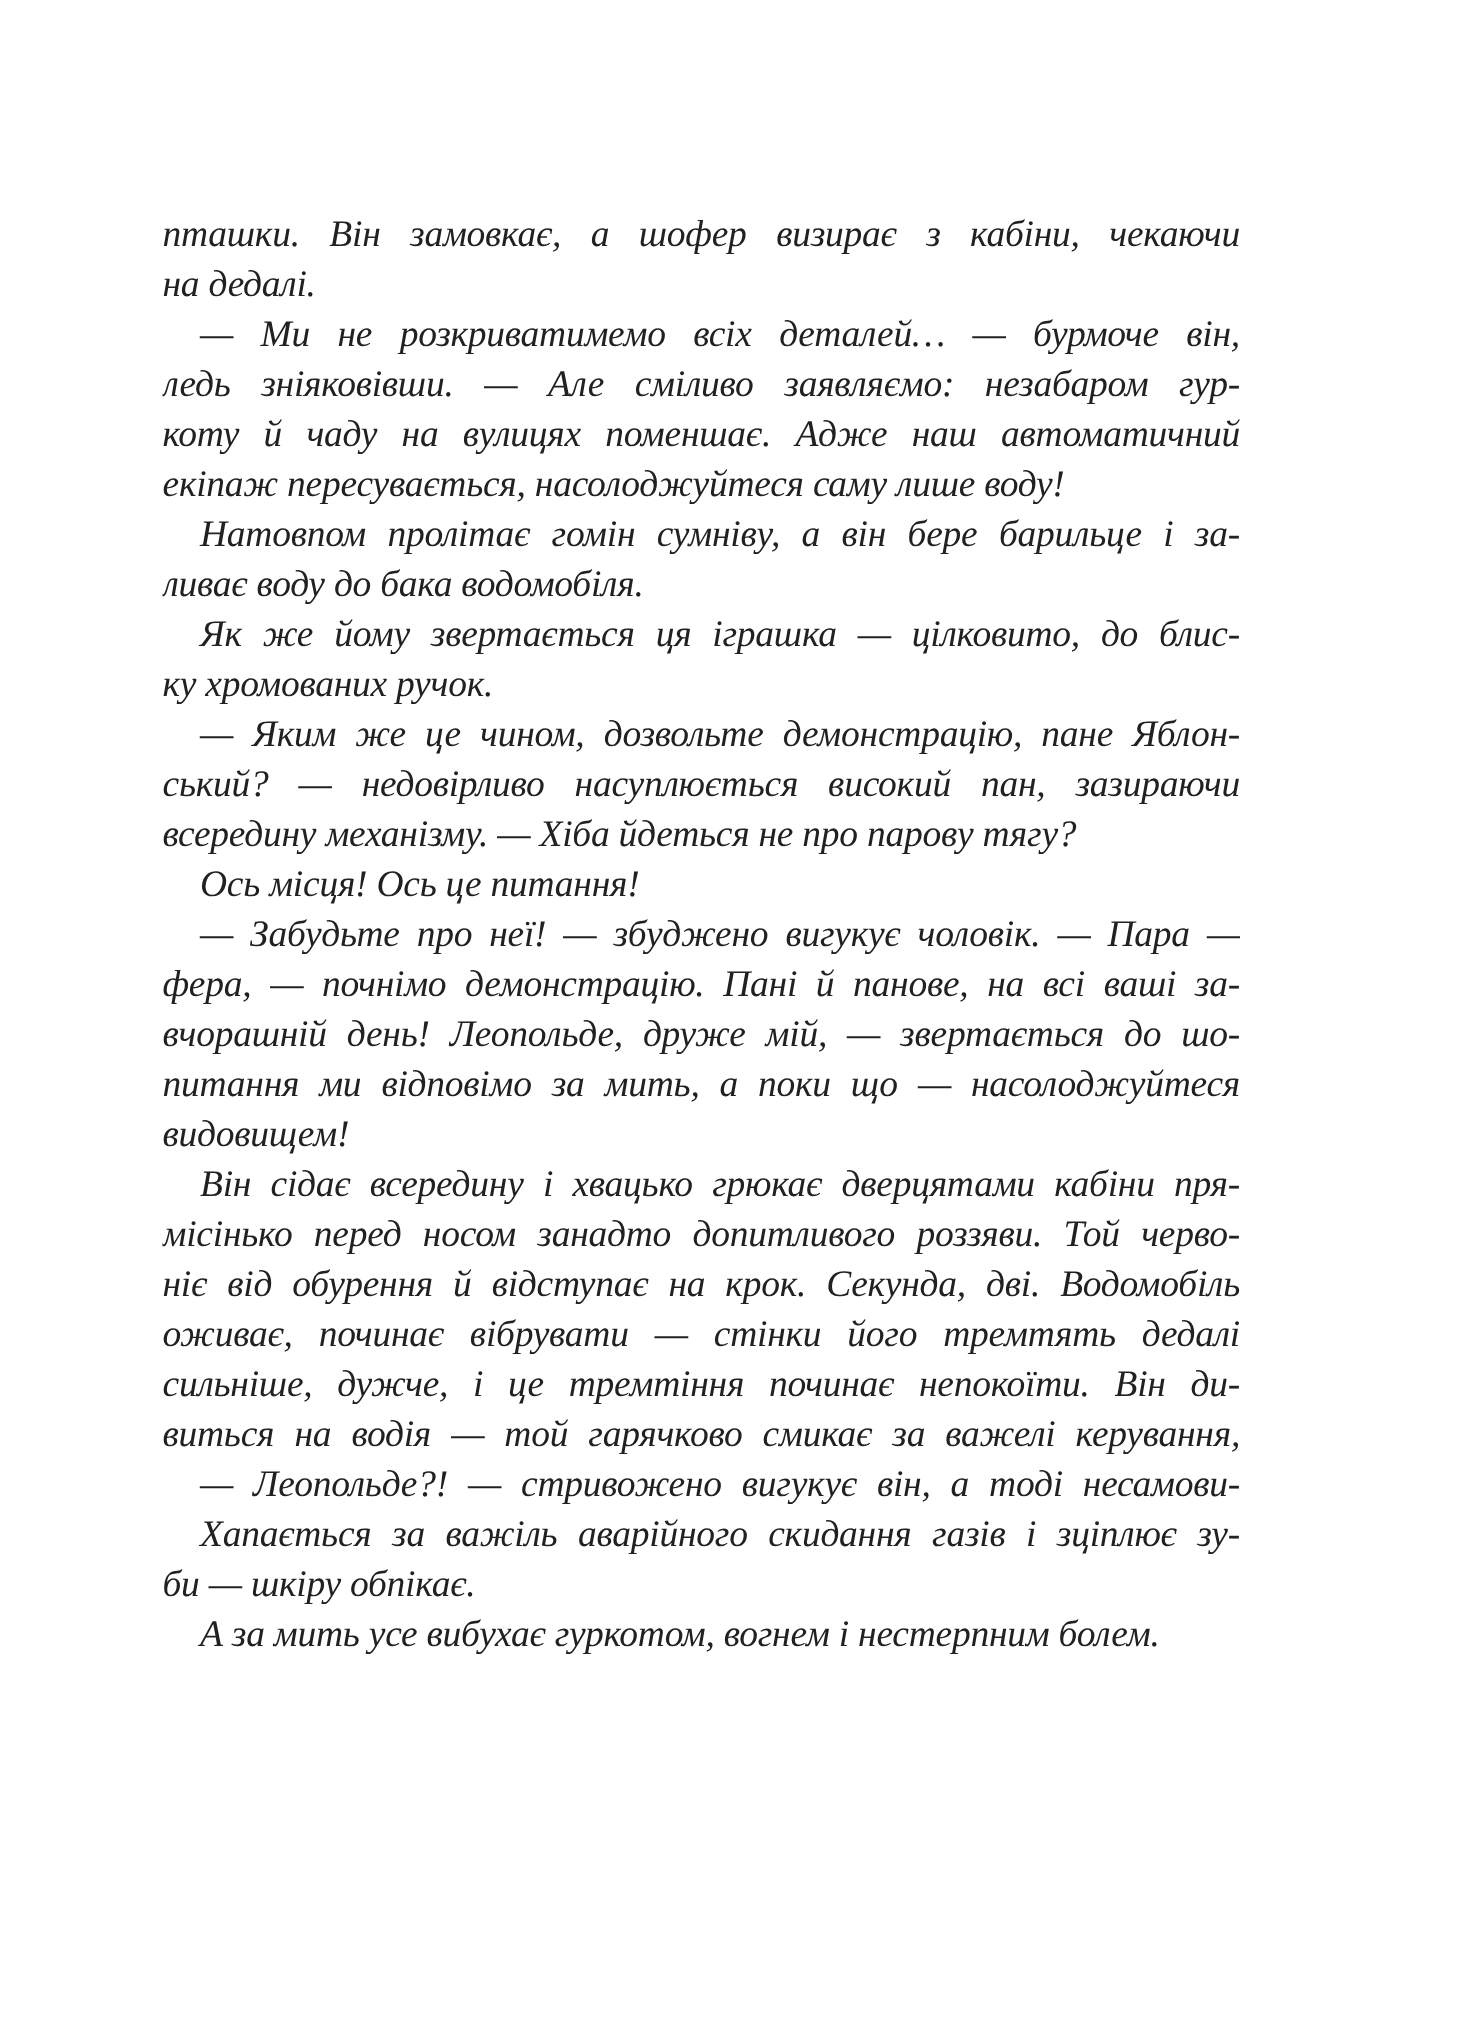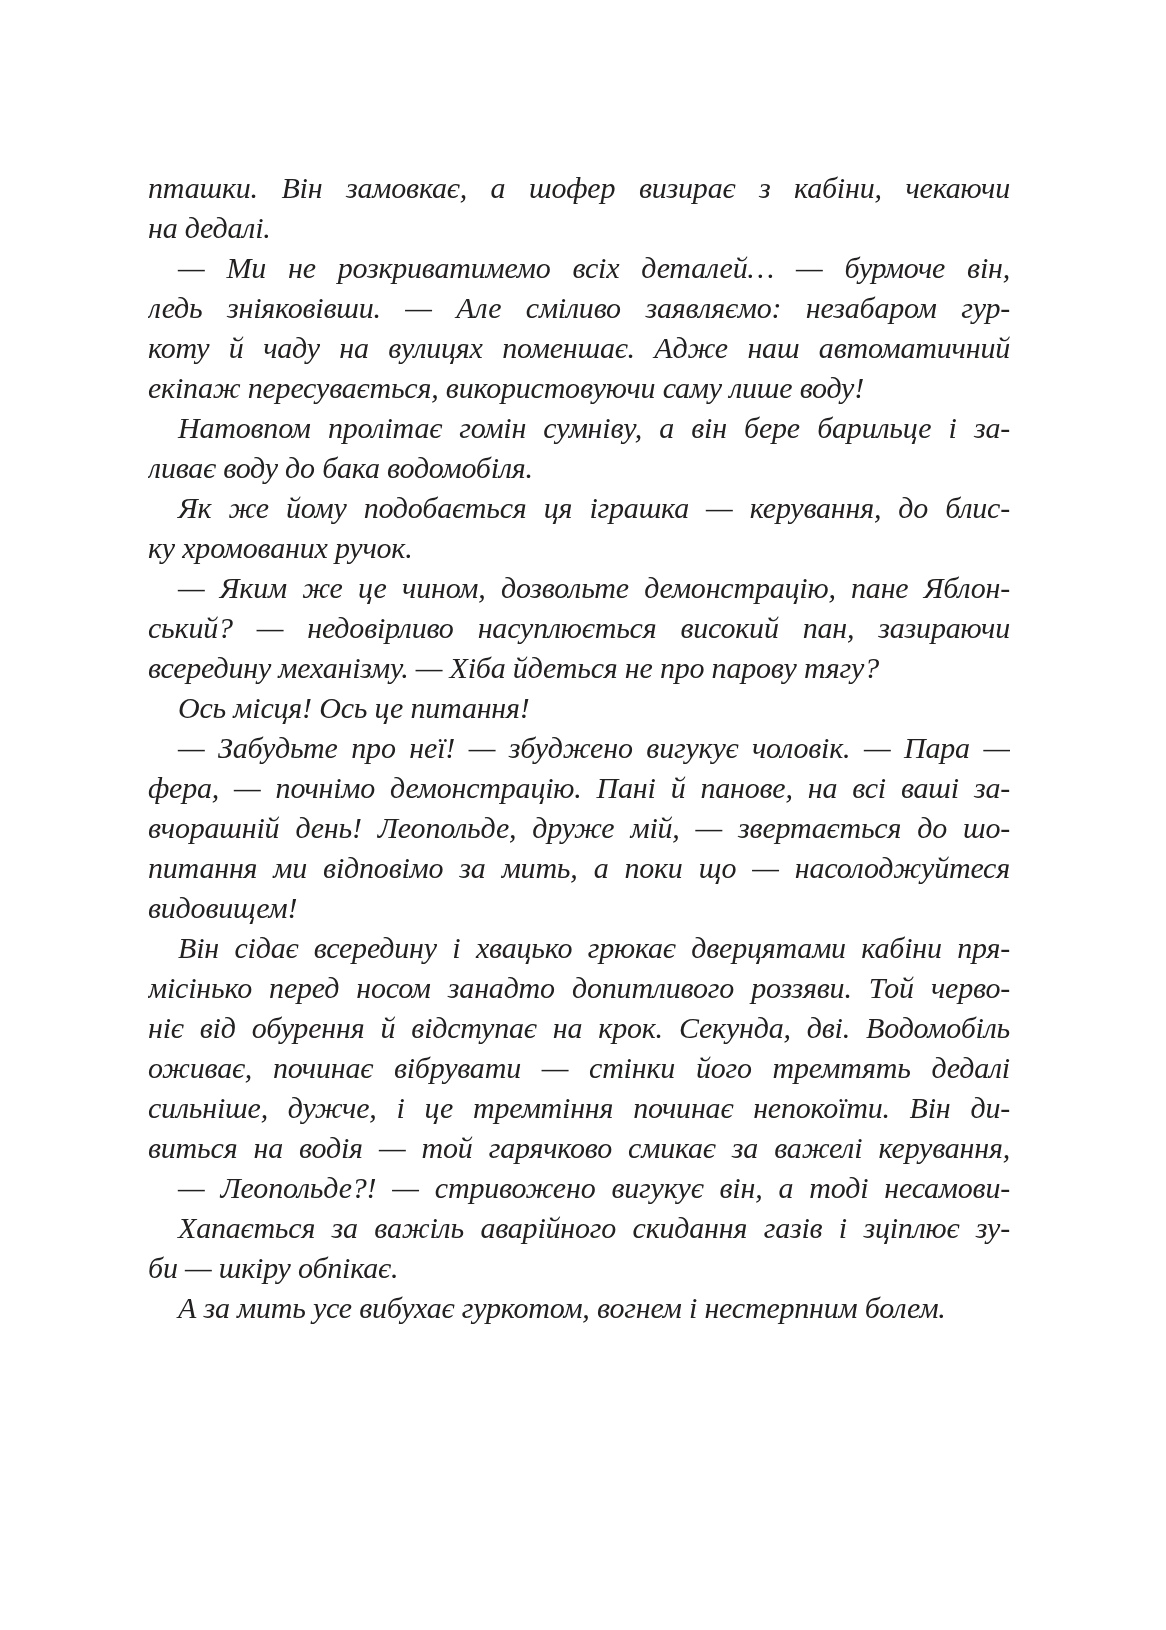"пташки. Він замовкає, а шофер" .text-block { margin-left: 18px -> none }
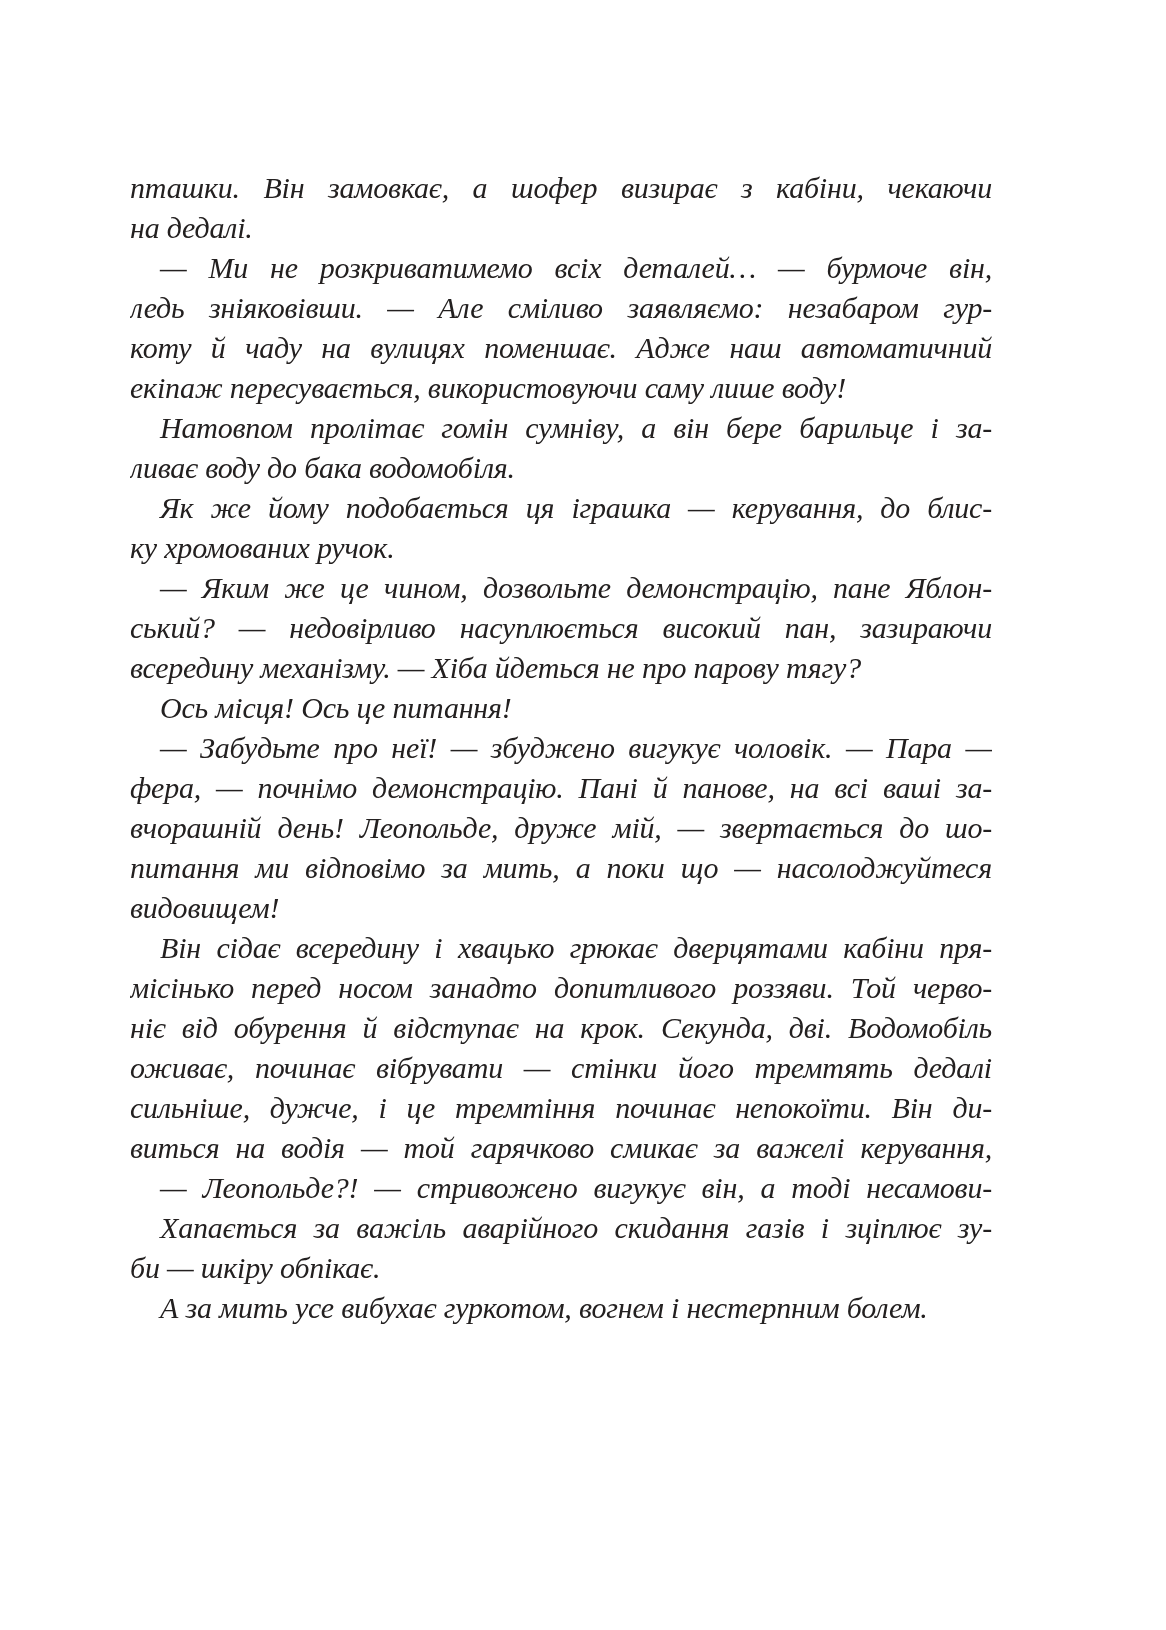"екіпаж пересувається, використовуючи" div.line { text: використовуючи -> насолоджуйтеся }
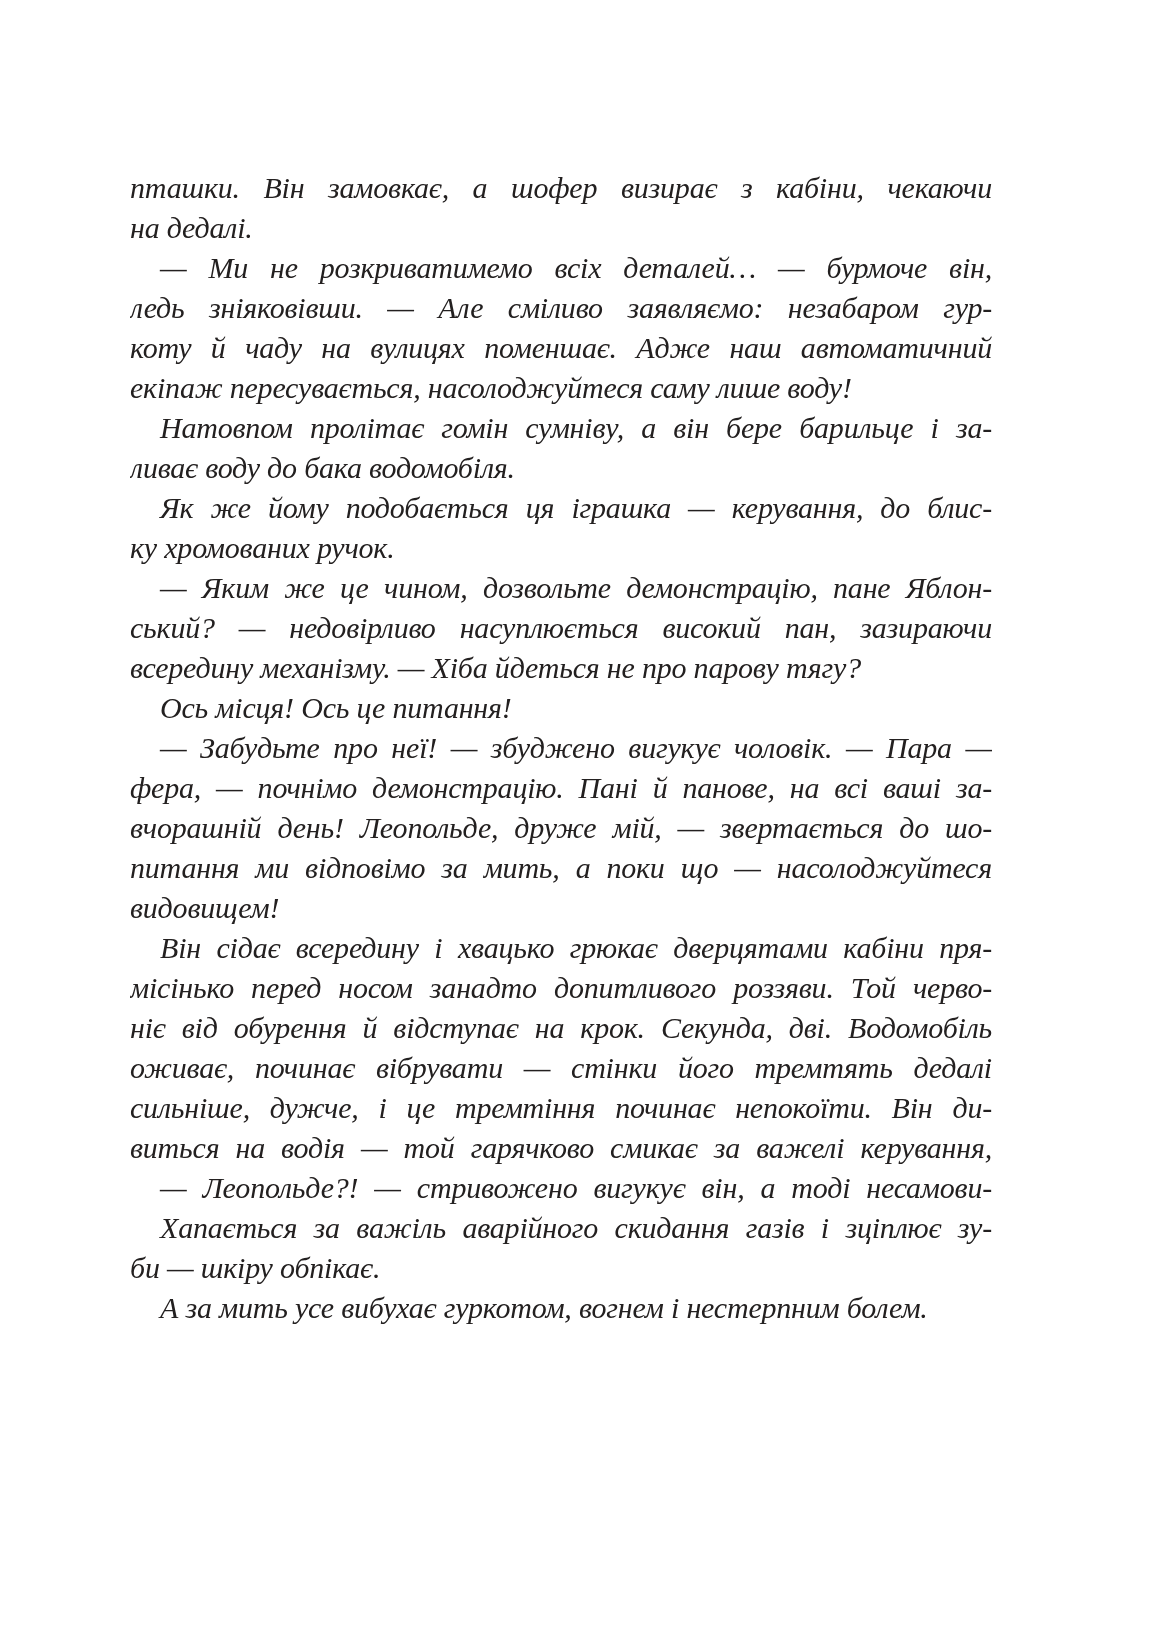"Як же йому подобається ця" div.line { text: подобається ця іграшка — керування -> звертається ця іграшка — цілковито }
